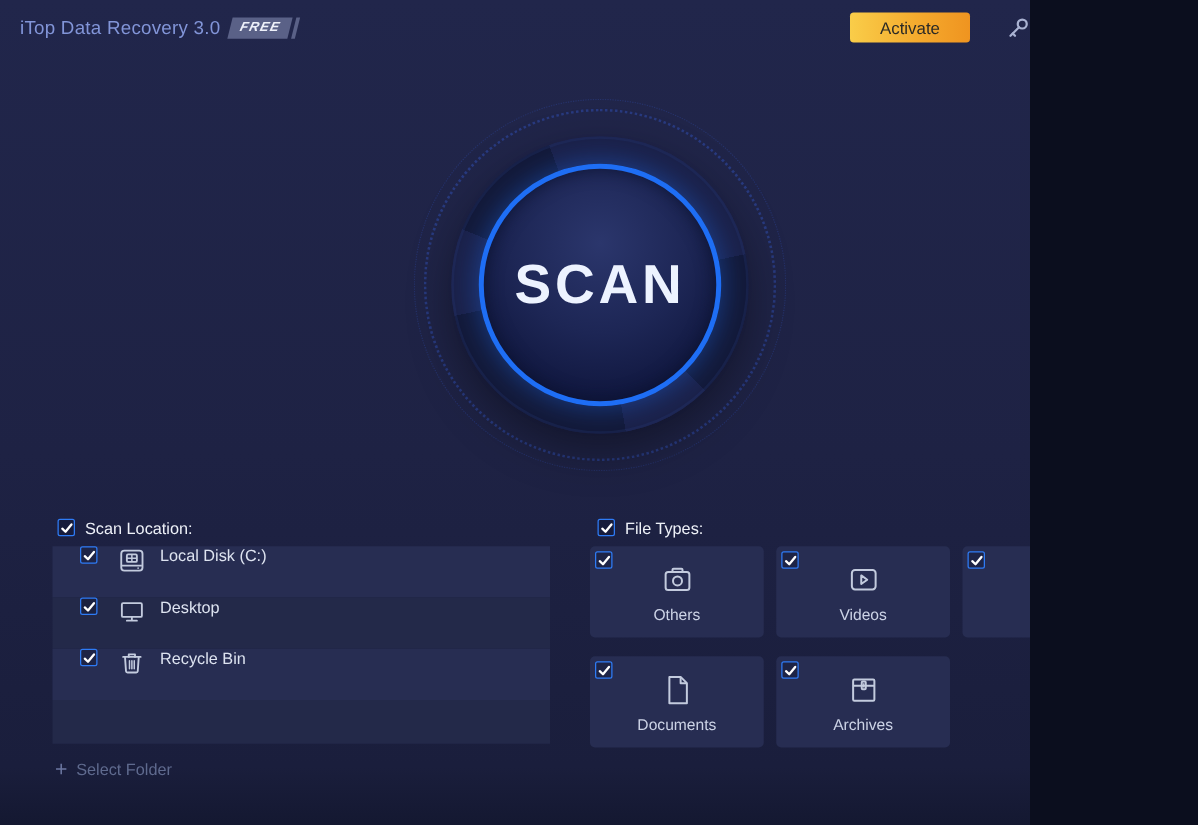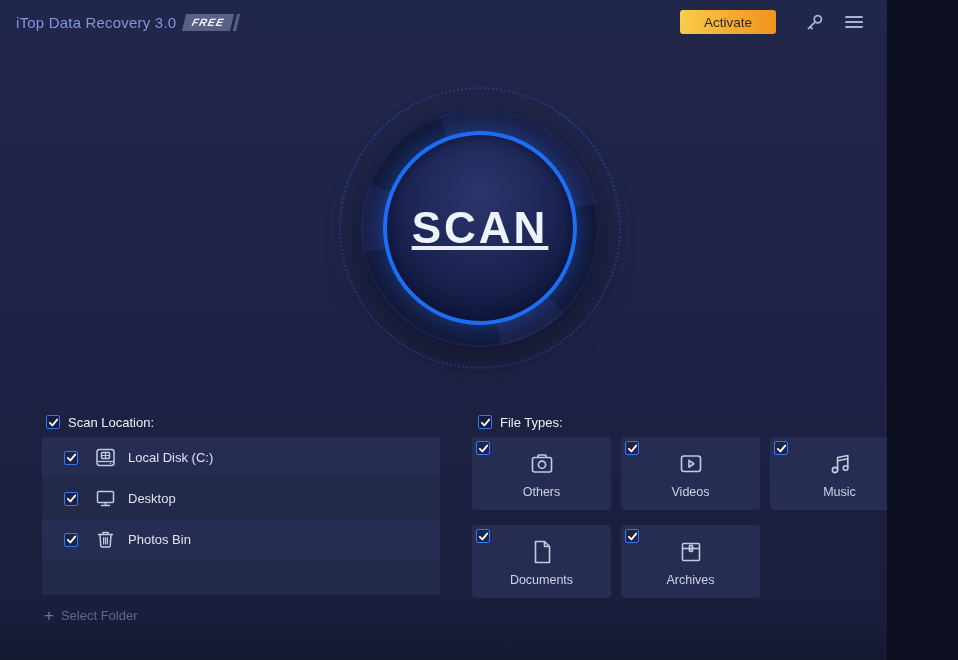"iTop Data Recovery 3.0" .window { width: 887px -> 824px }
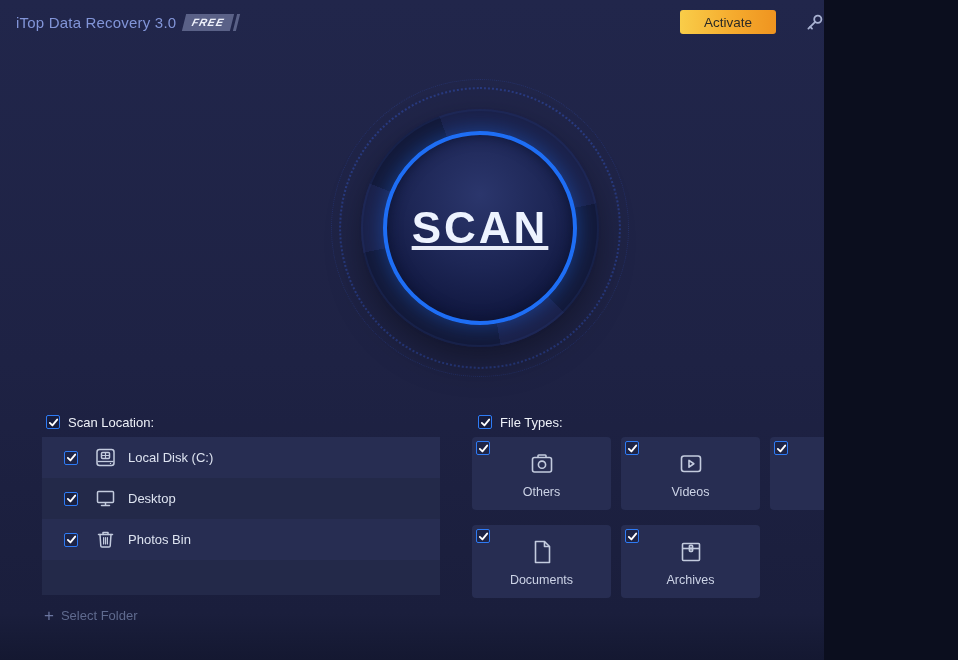"SCAN" .scan-btn { text-decoration: underline -> none }
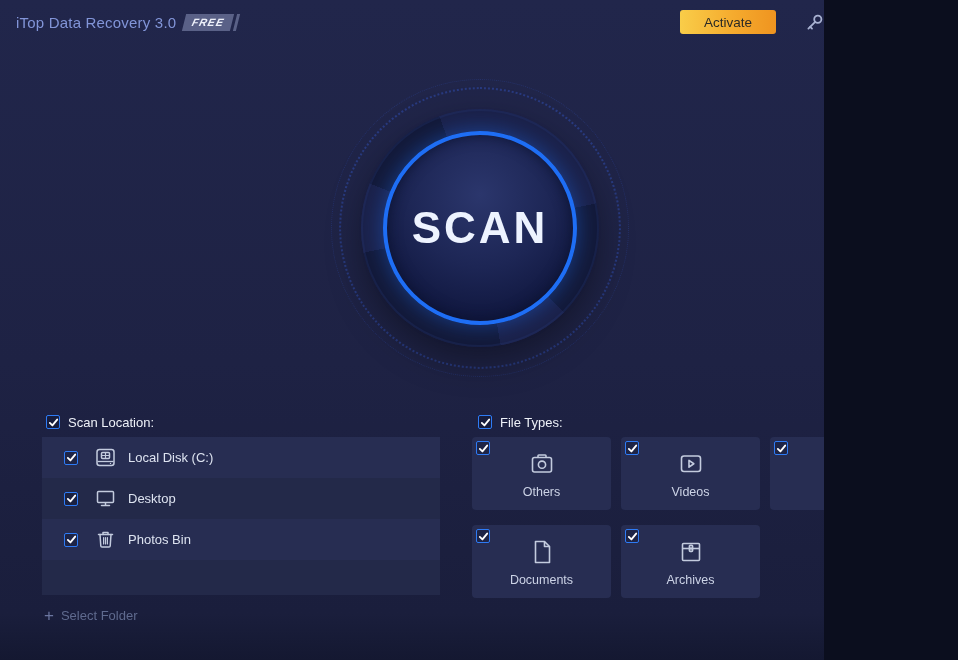"Local Disk (C:)" .loc-row { align-items: center -> none }
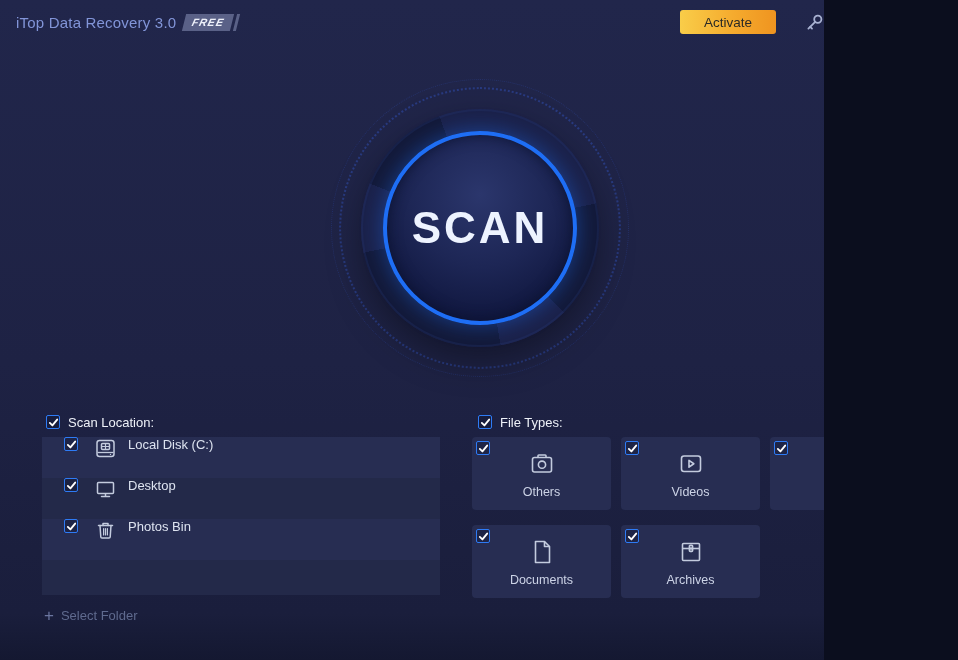"Photos Bin" span.loc-label { text: Photos -> Recycle }
